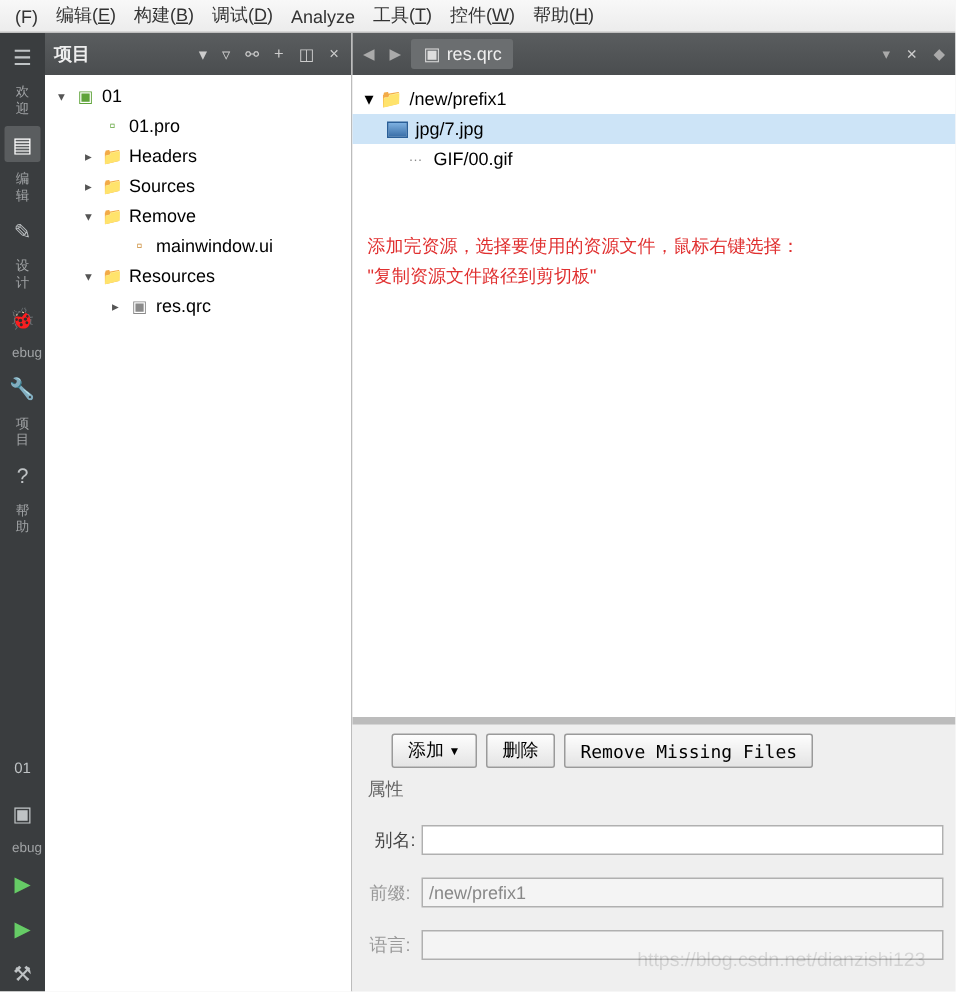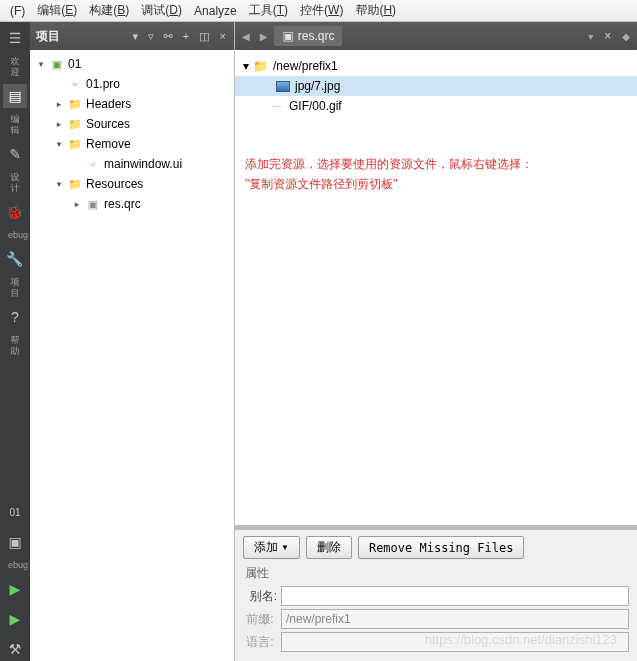"jpg/7.jpg" div.row { padding-left: 36px -> 18px }
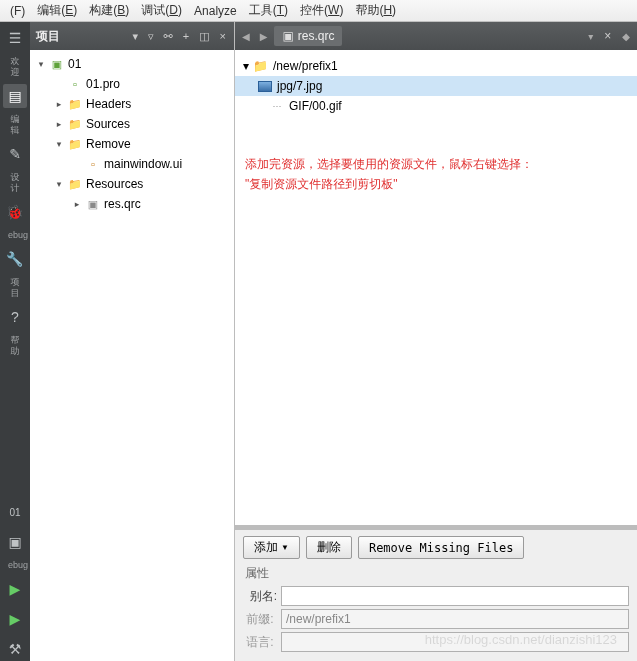"添加" .btn-row { margin-left: none -> 18px }
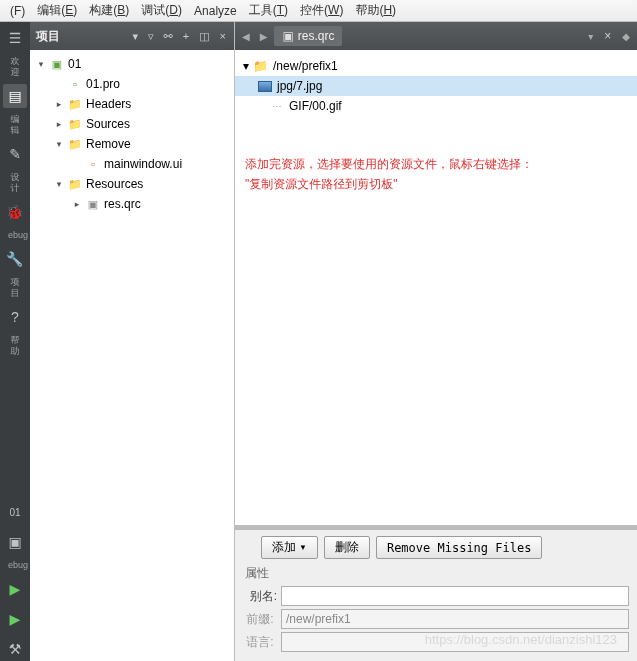"别名:" .prop-row { margin: 3px 0 -> 15px 0 }
